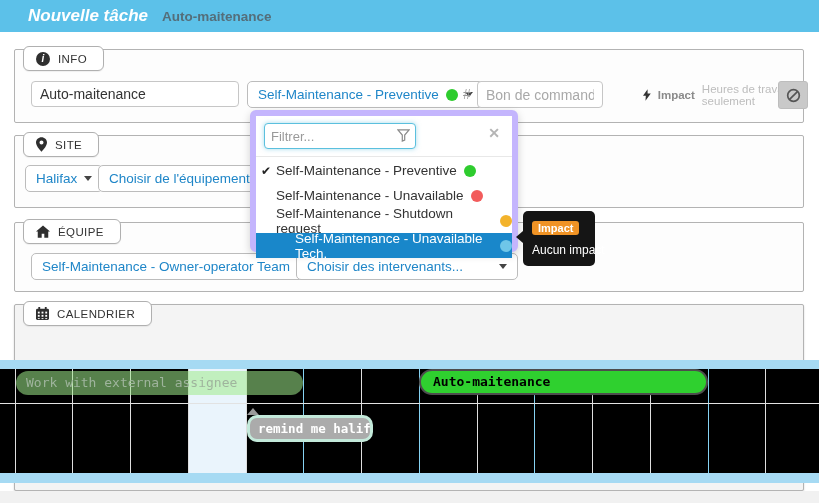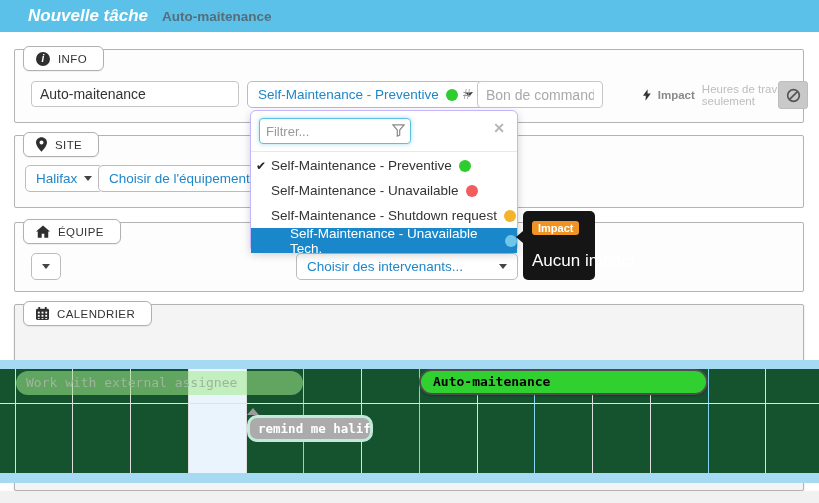"Filtrer..." .dropdown { border: 1px solid #c4b5fd -> 6px solid #c4b5fd }
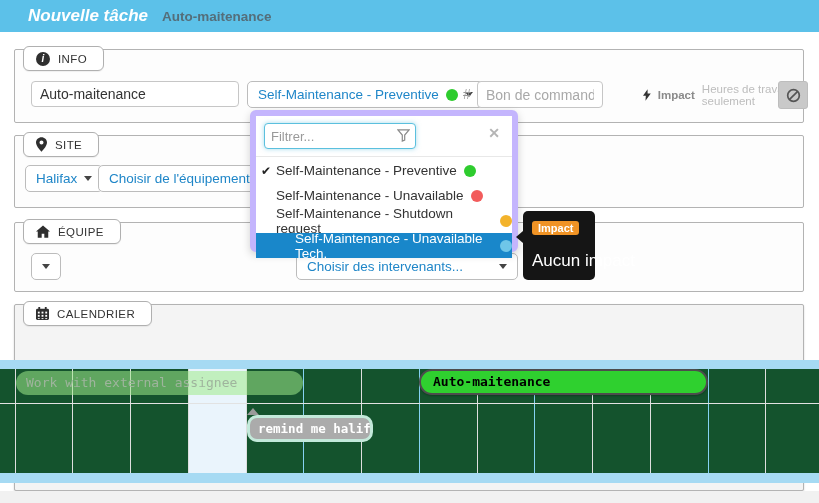"Aucun impact" .tt-text { font-size: 17px -> 12px; margin-top: 15px -> 7px }
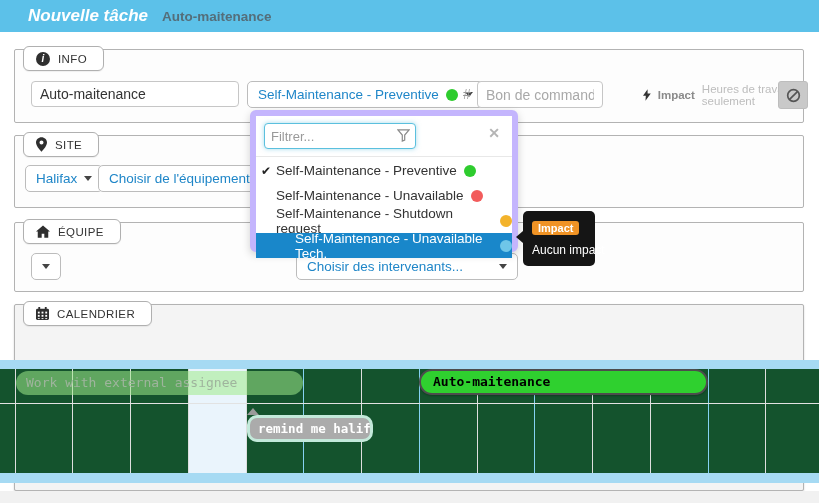"Self-Maintenance - Owner-operator Team" span { html: none -> <span>Self-Maintenance - Owner-operator Team</span> }
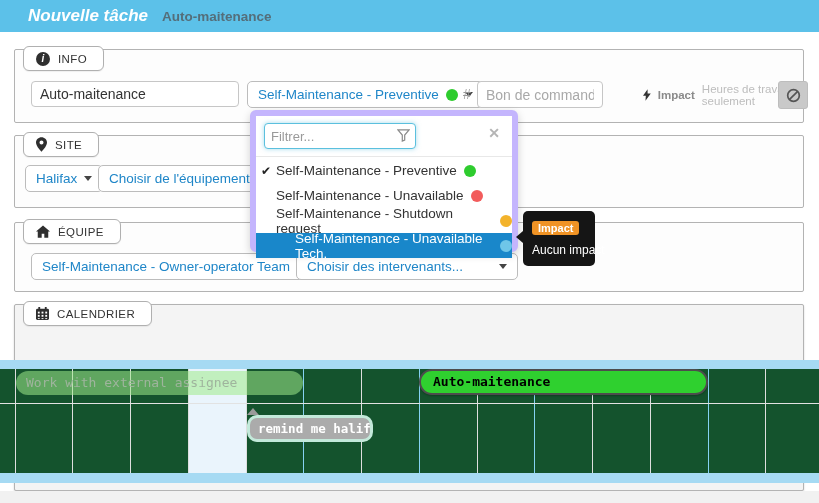"Work with external assignee" .grid { background: #14532d -> #000000 }
